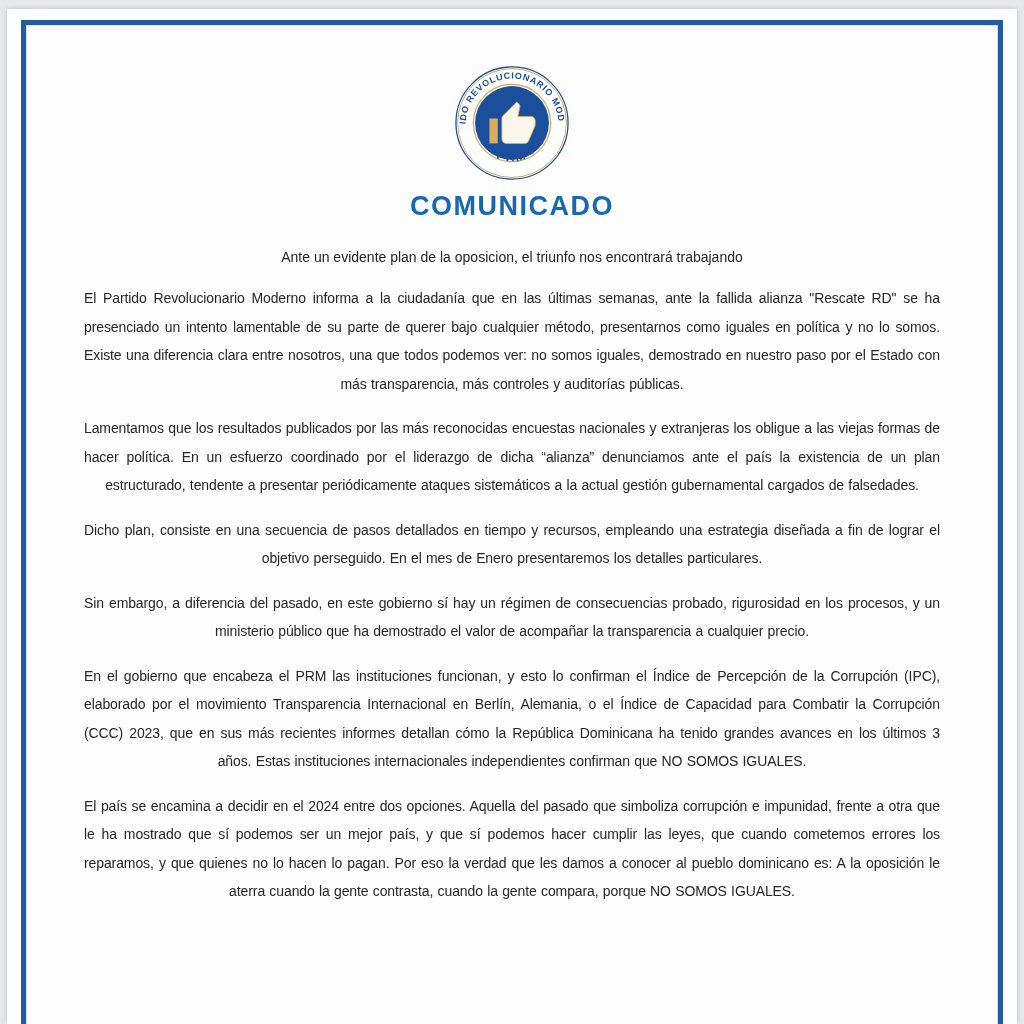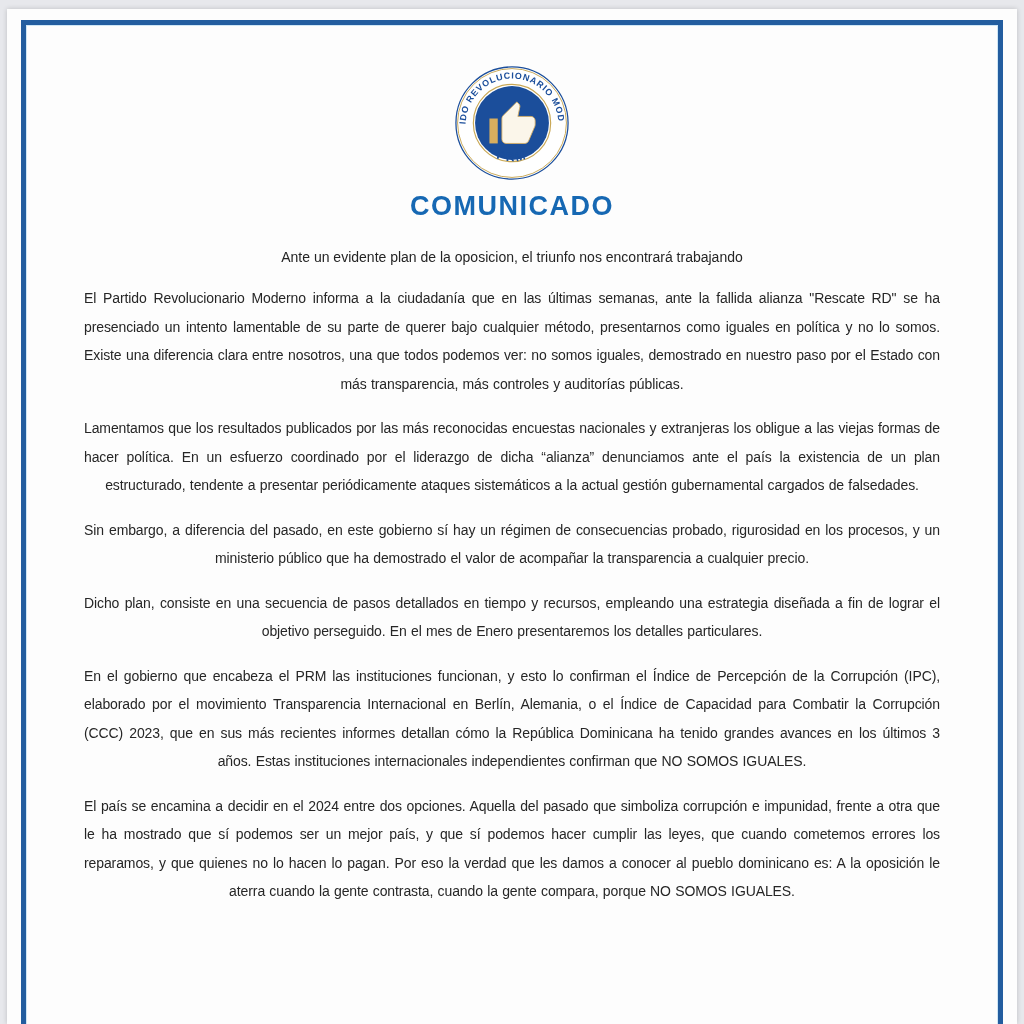"Sin embargo, a diferencia del" p.body-par { order: before "Dicho plan, consiste en una" -> after "Dicho plan, consiste en una" }
